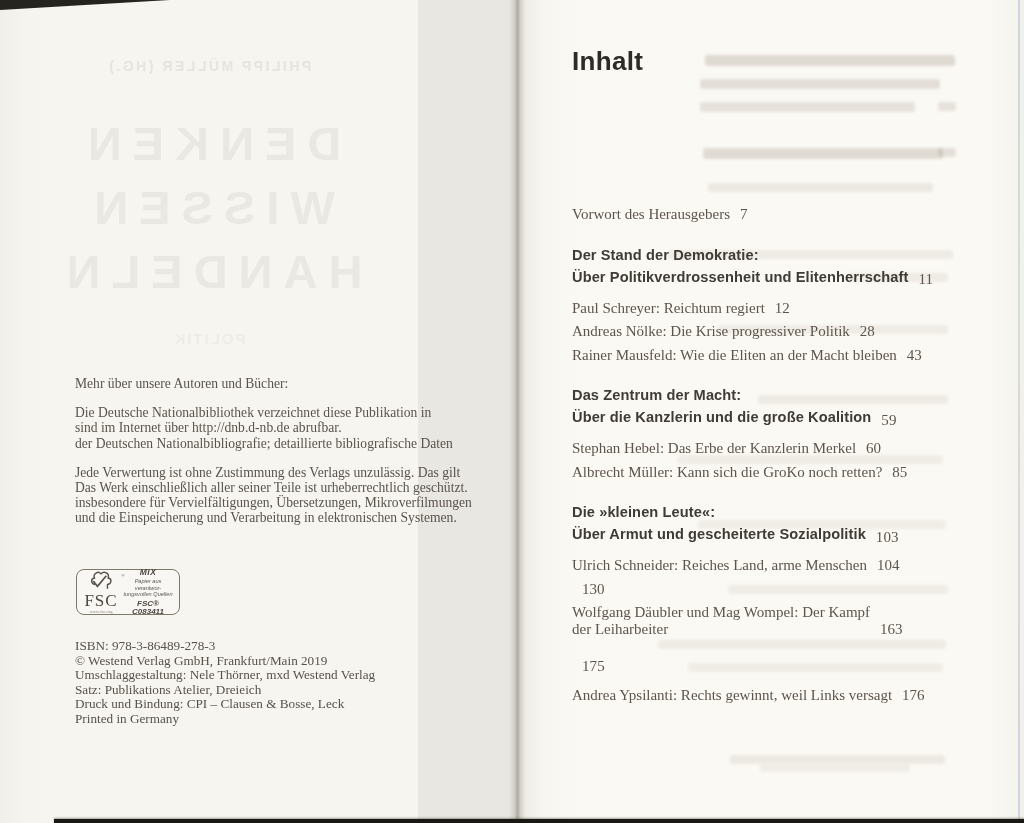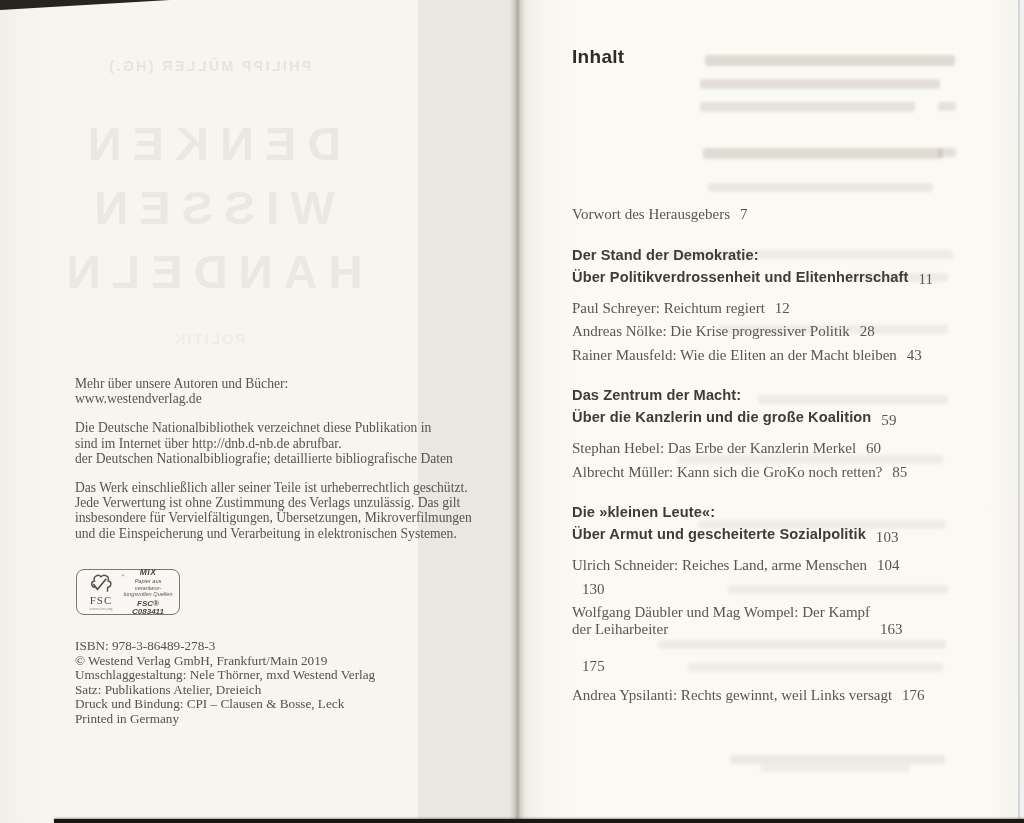"Inhalt" .inhalt-heading { font-size: 19px -> 26px }
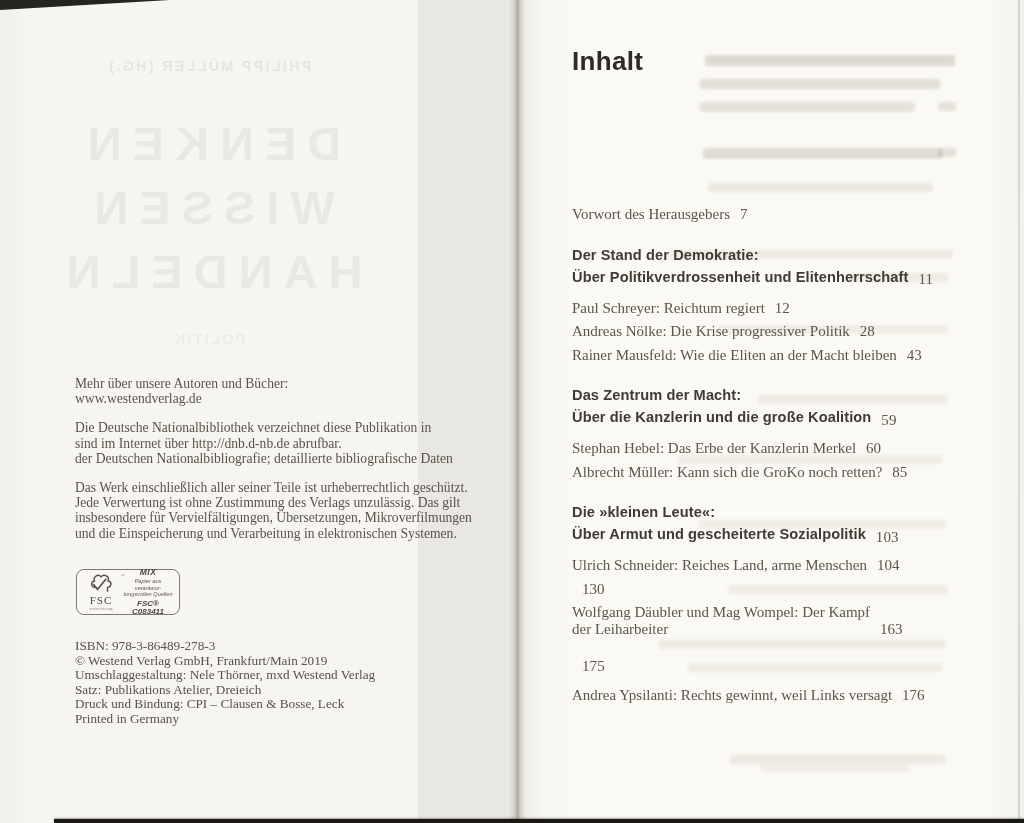"www.westendverlag.de" div.line { html: <div>www.westendverlag.de</div> -> none }
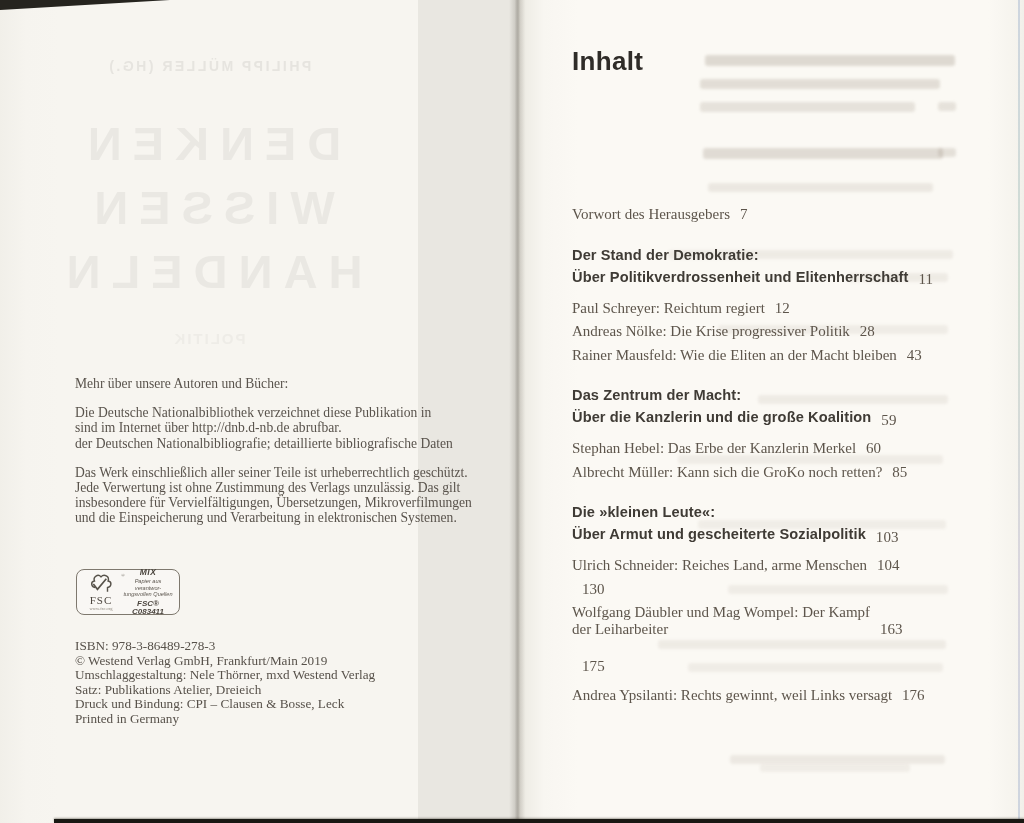"Das Werk einschließlich aller seiner" div.line { order: before "Jede Verwertung ist ohne Zustimmung" -> after "Jede Verwertung ist ohne Zustimmung" }
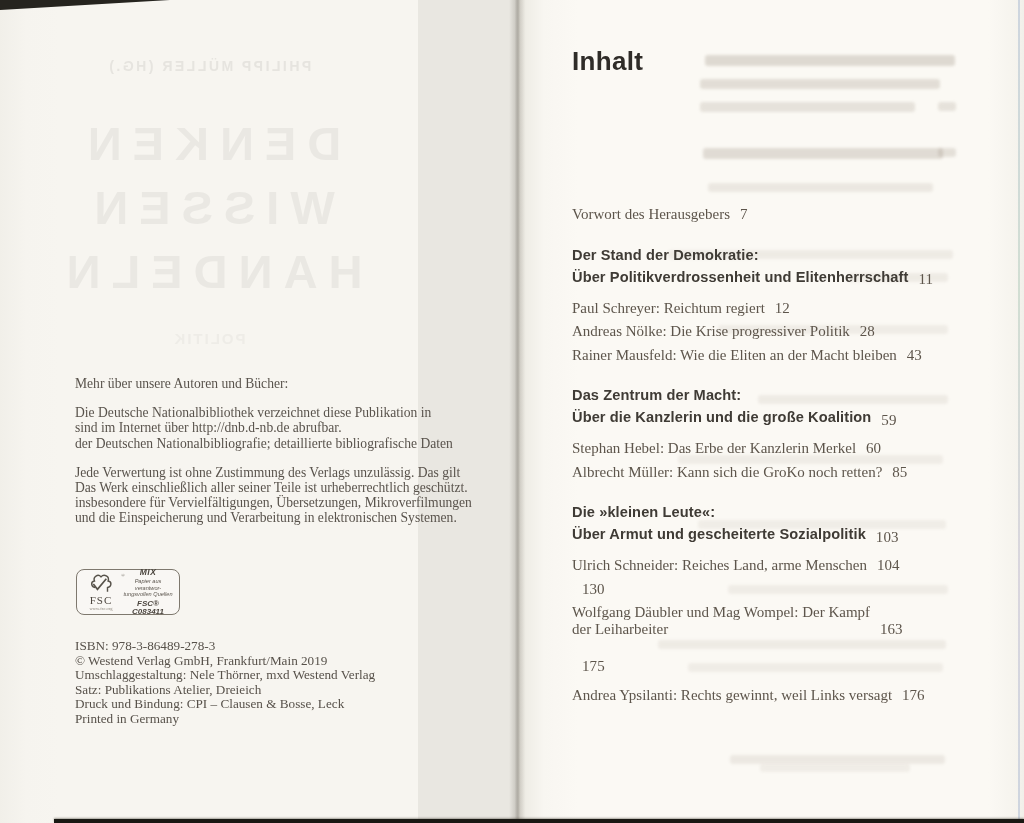"FSC" .fsc-acronym { font-size: 11px -> 17px }
